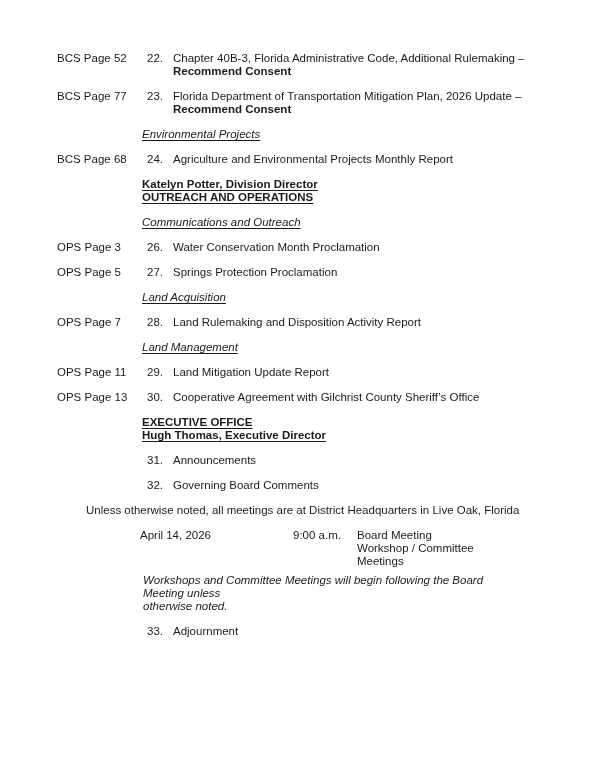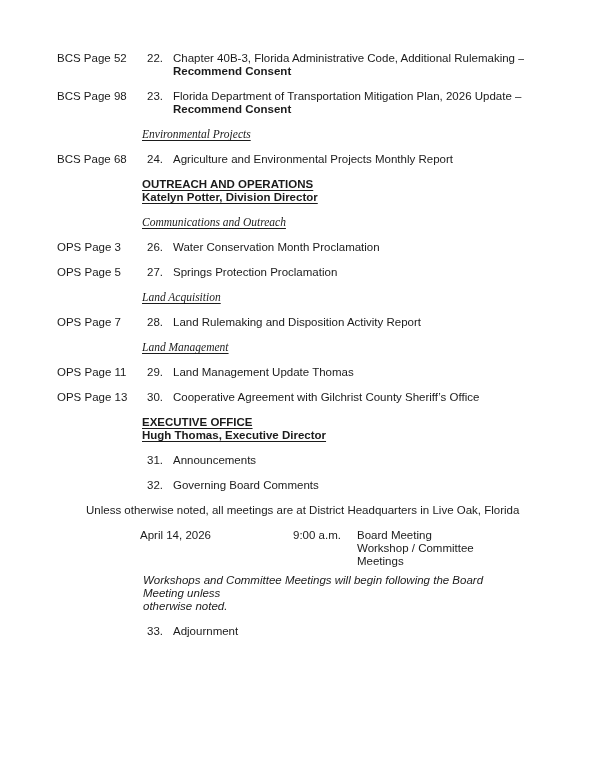"BCS Page 98" div.pref { text: 98 -> 77 }
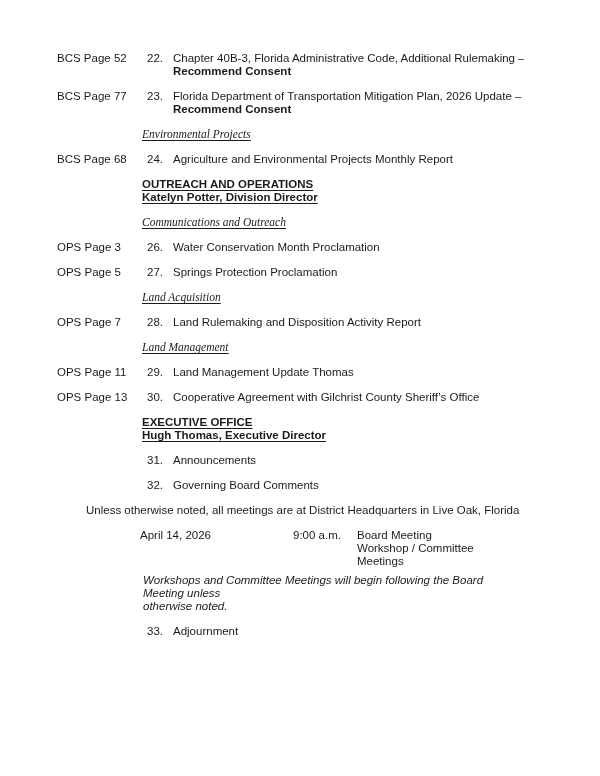"Environmental Projects" .subsection { font-family: Liberation Serif, serif -> none }
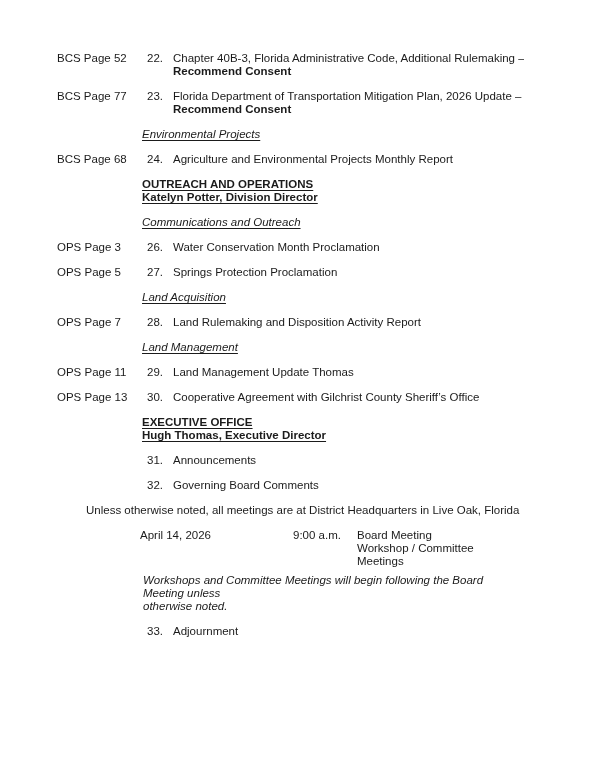"OUTREACH AND OPERATIONS" div { order: before "Katelyn Potter, Division Director" -> after "Katelyn Potter, Division Director" }
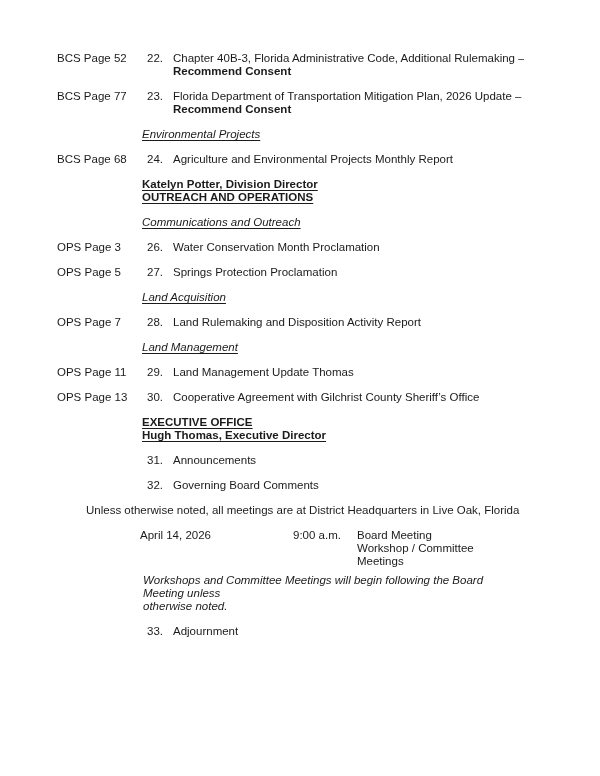"Land Management Update Thomas" div.txt { text: Management Update Thomas -> Mitigation Update Report }
